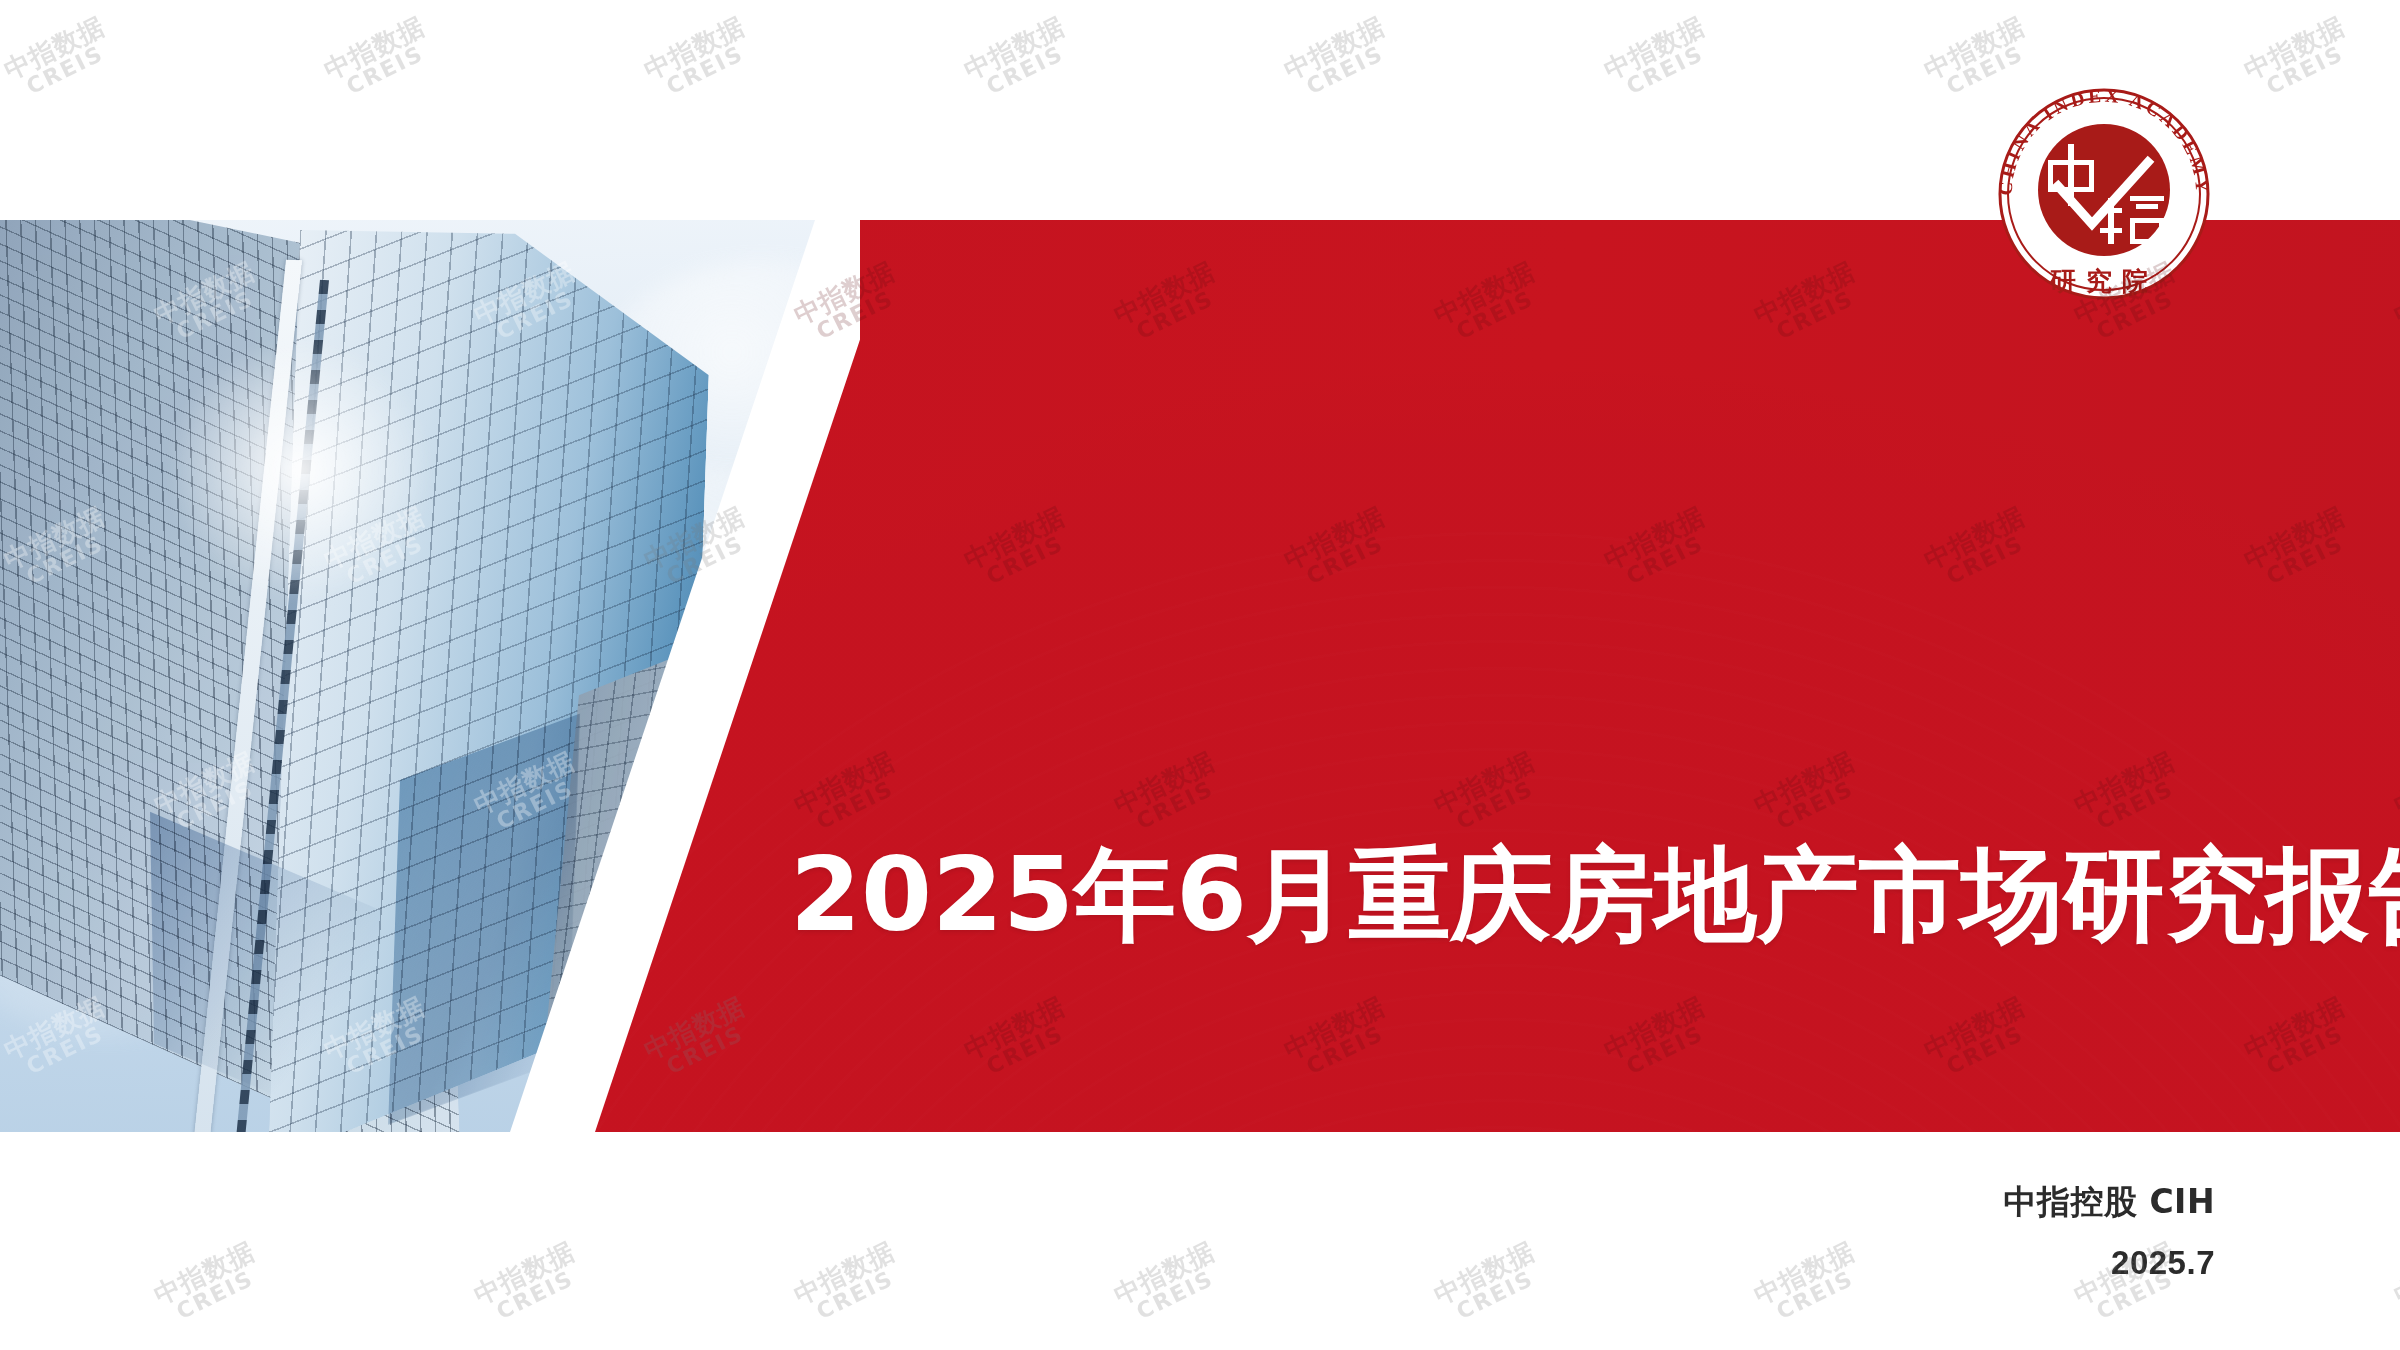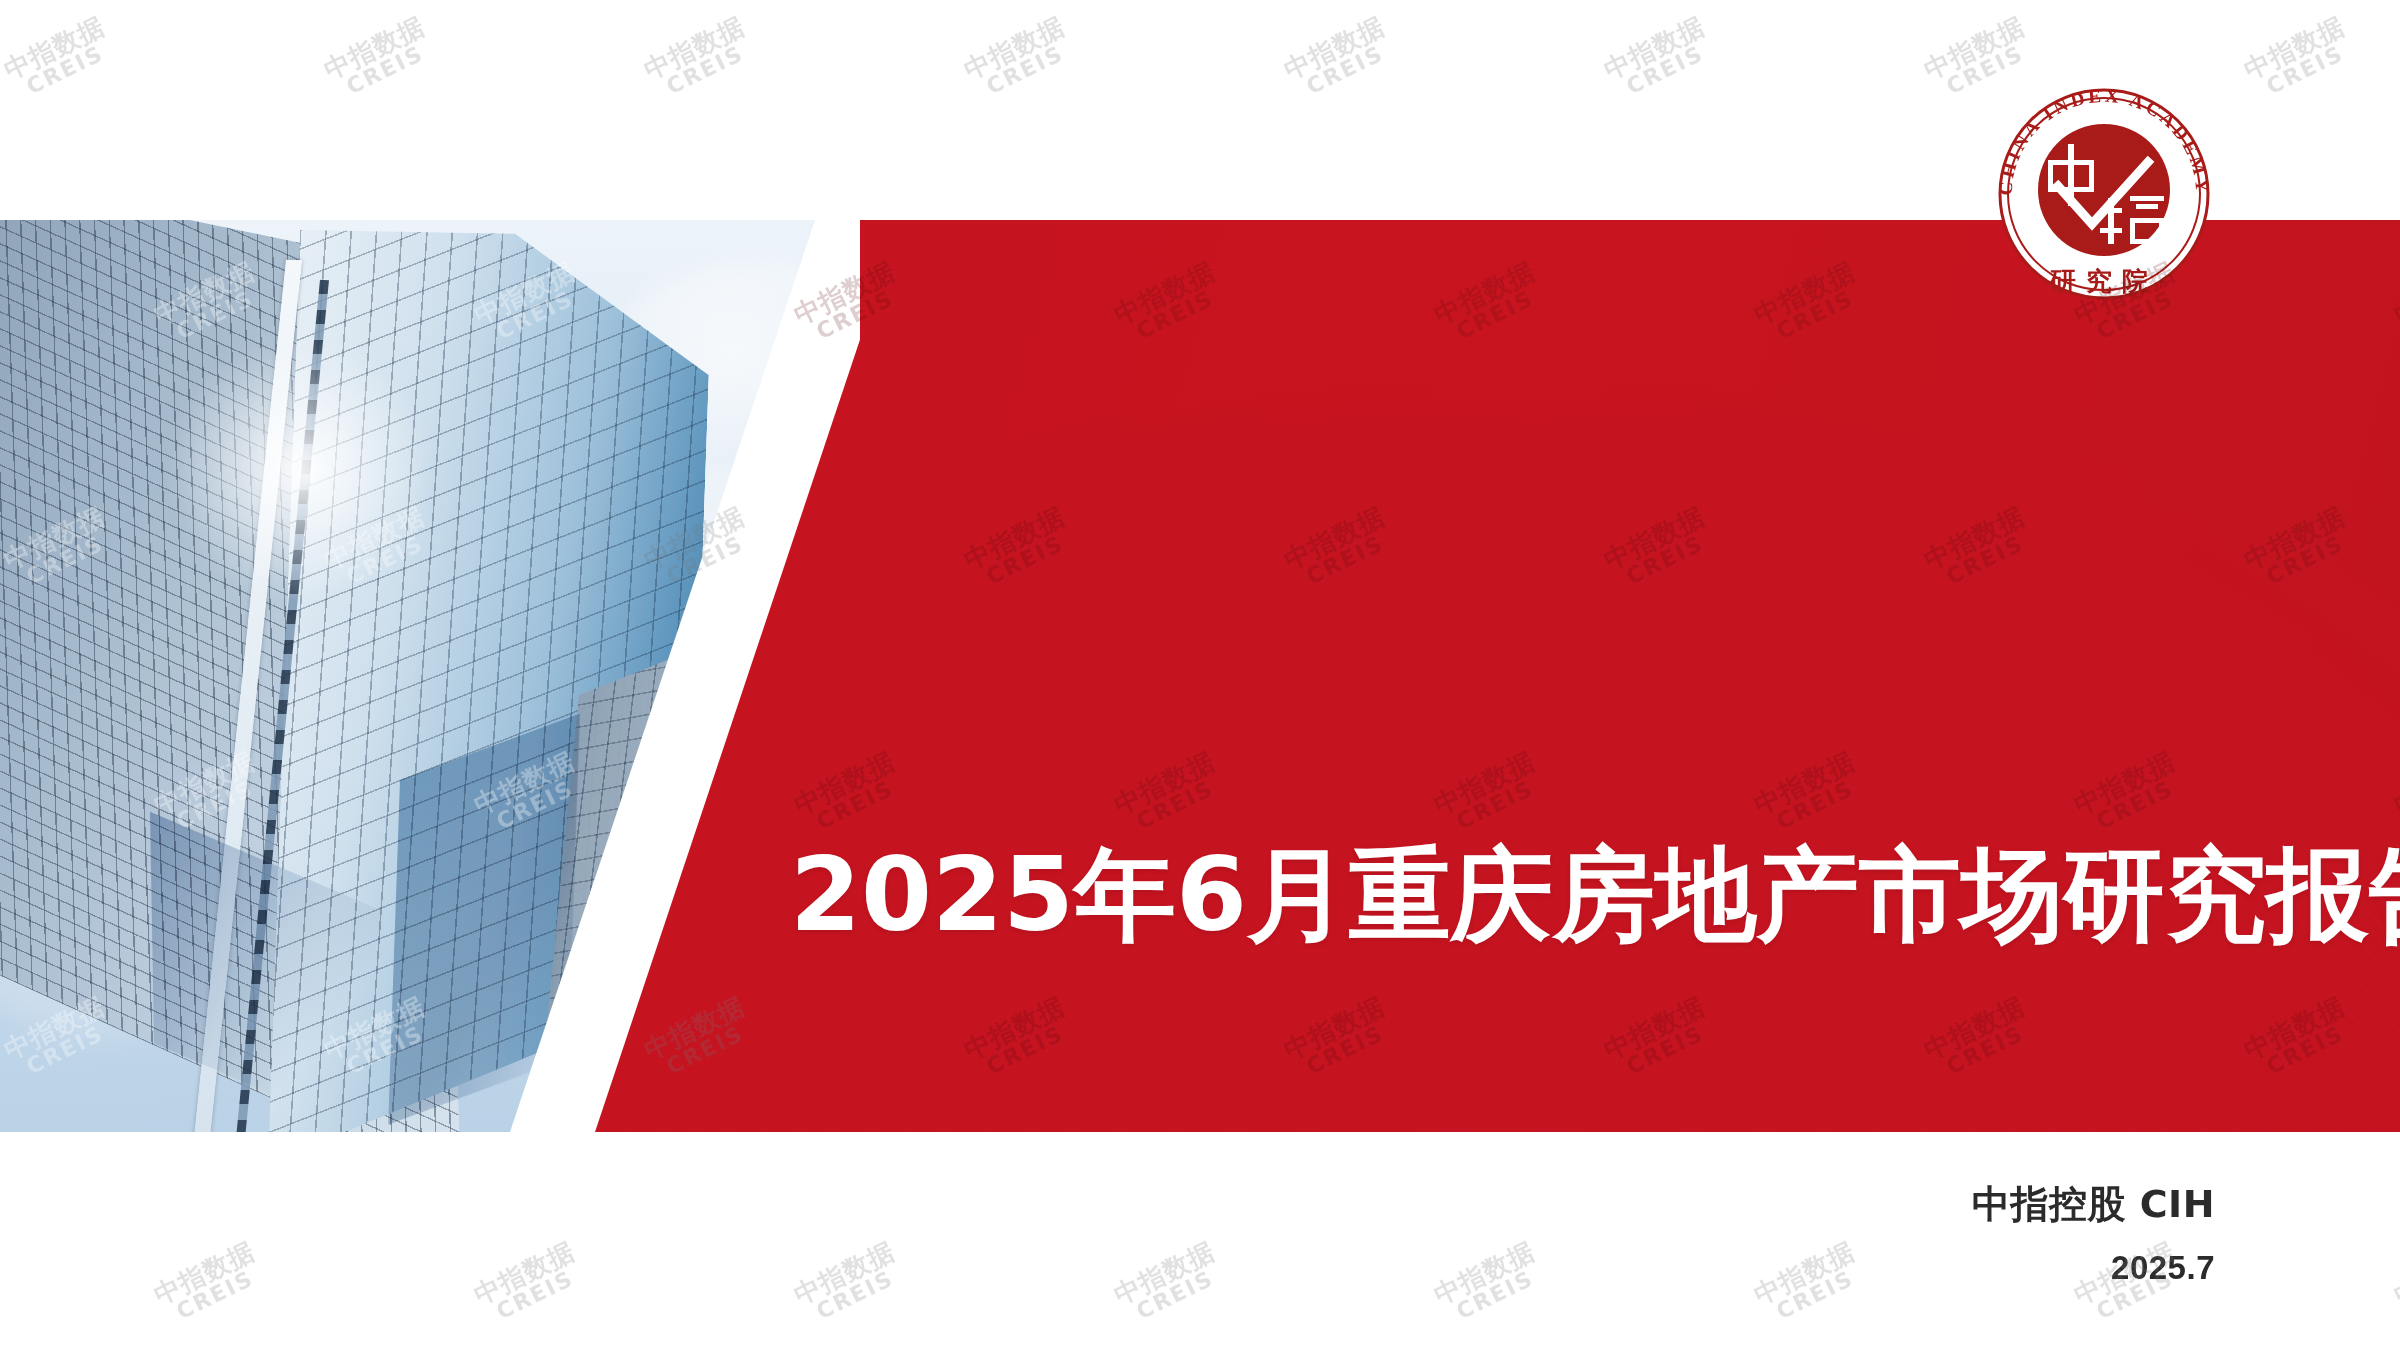"中指控股 CIH" .footer .line1 { font-size: 38px -> 33px }
